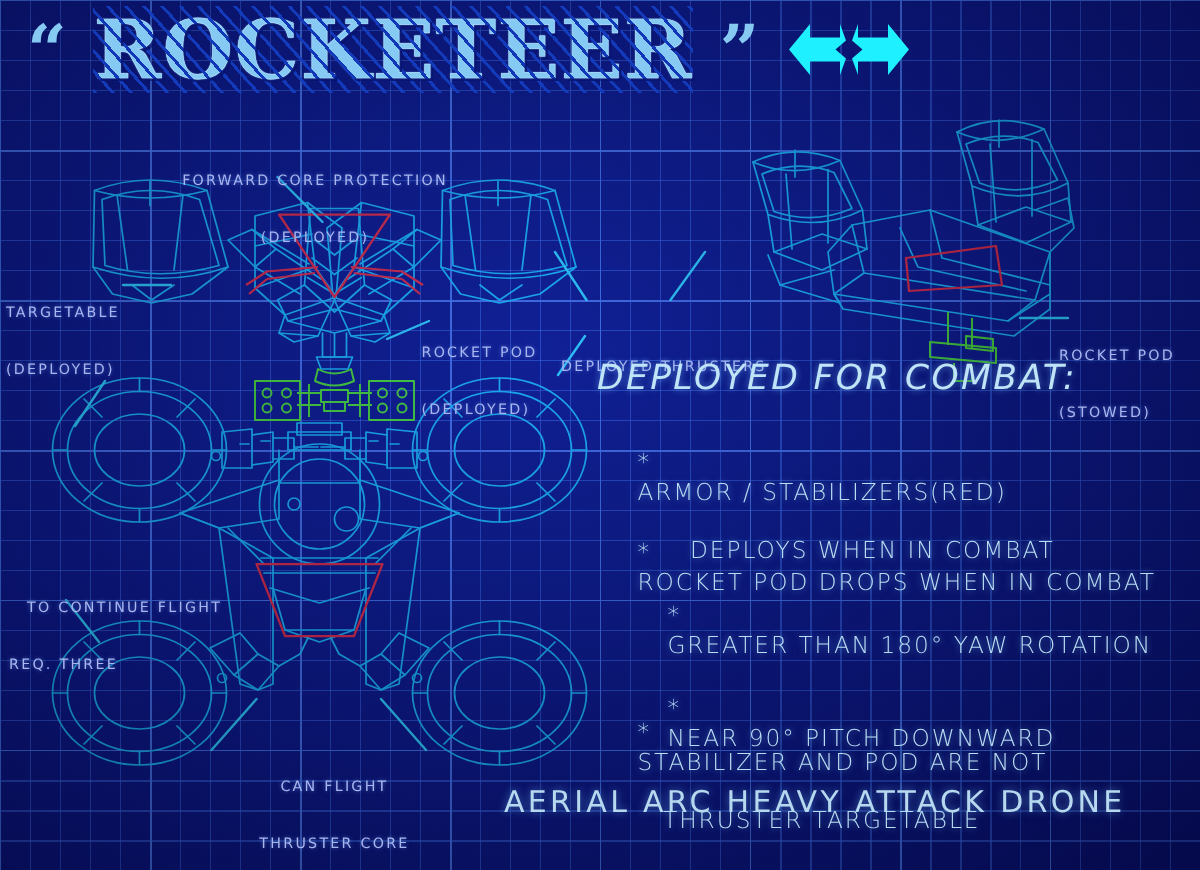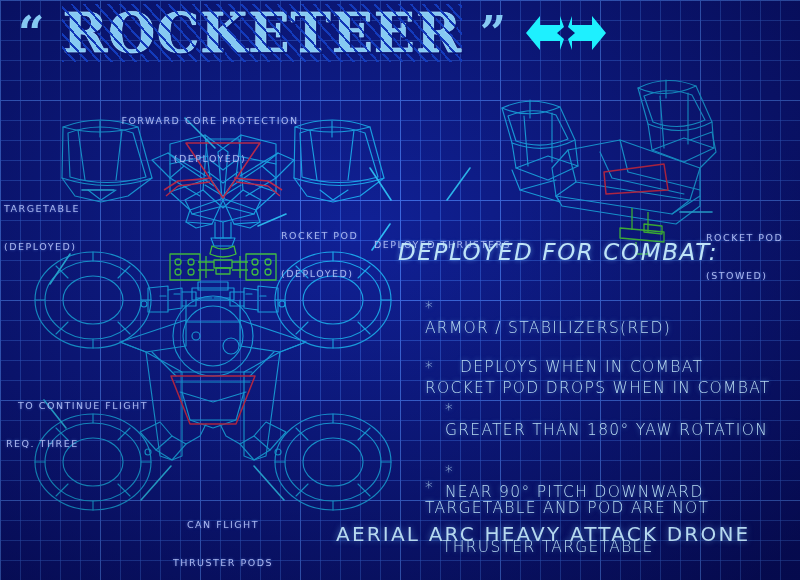"TARGETABLE AND POD ARE NOT" span { text: TARGETABLE -> STABILIZER }
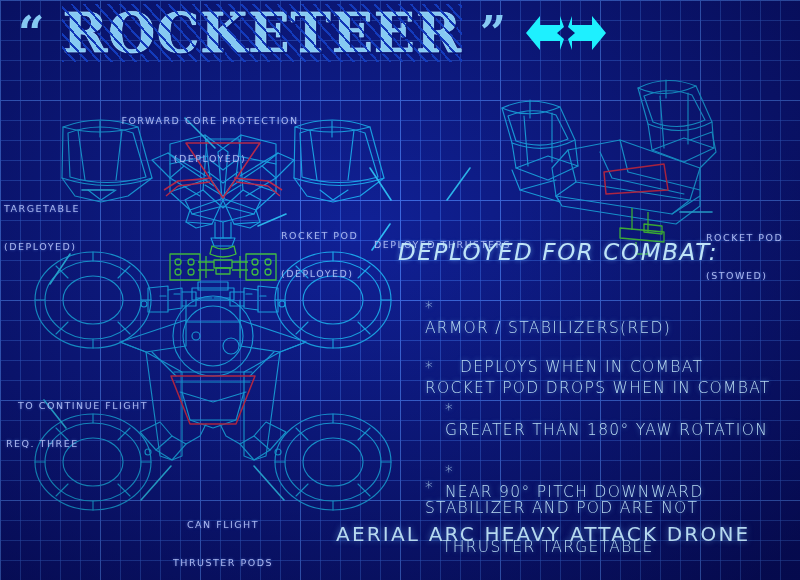"THRUSTER PODS" div { text: PODS -> CORE }
